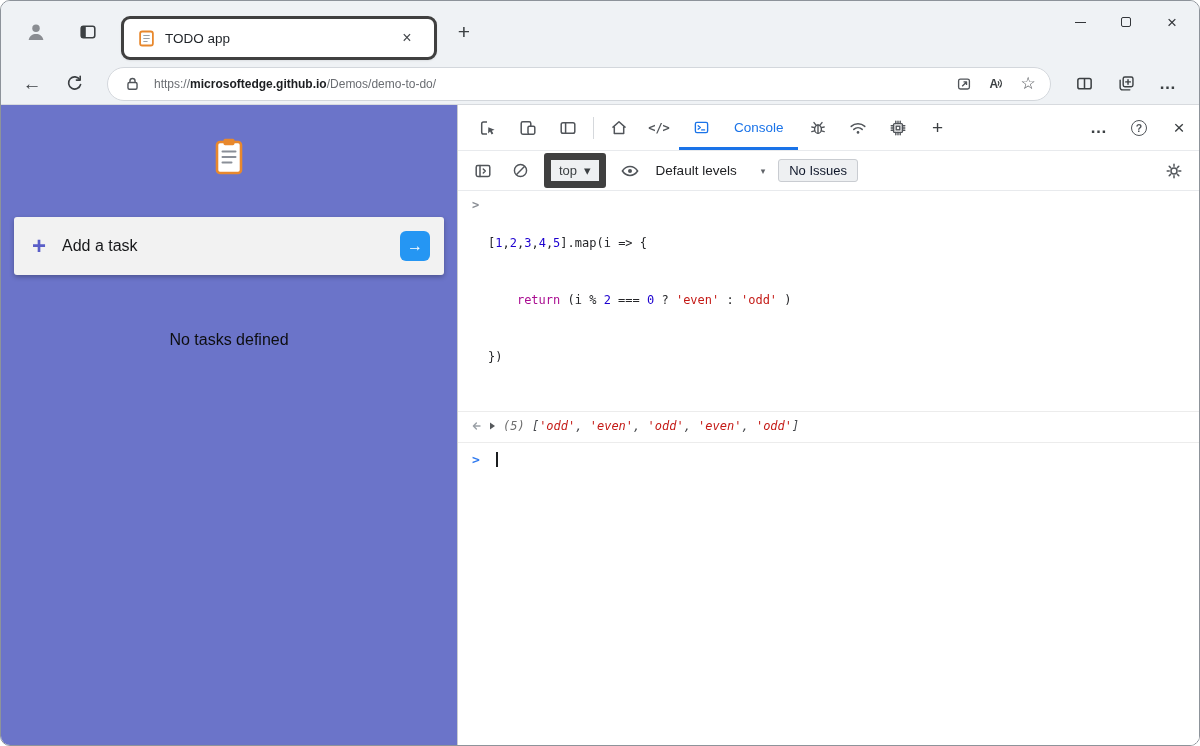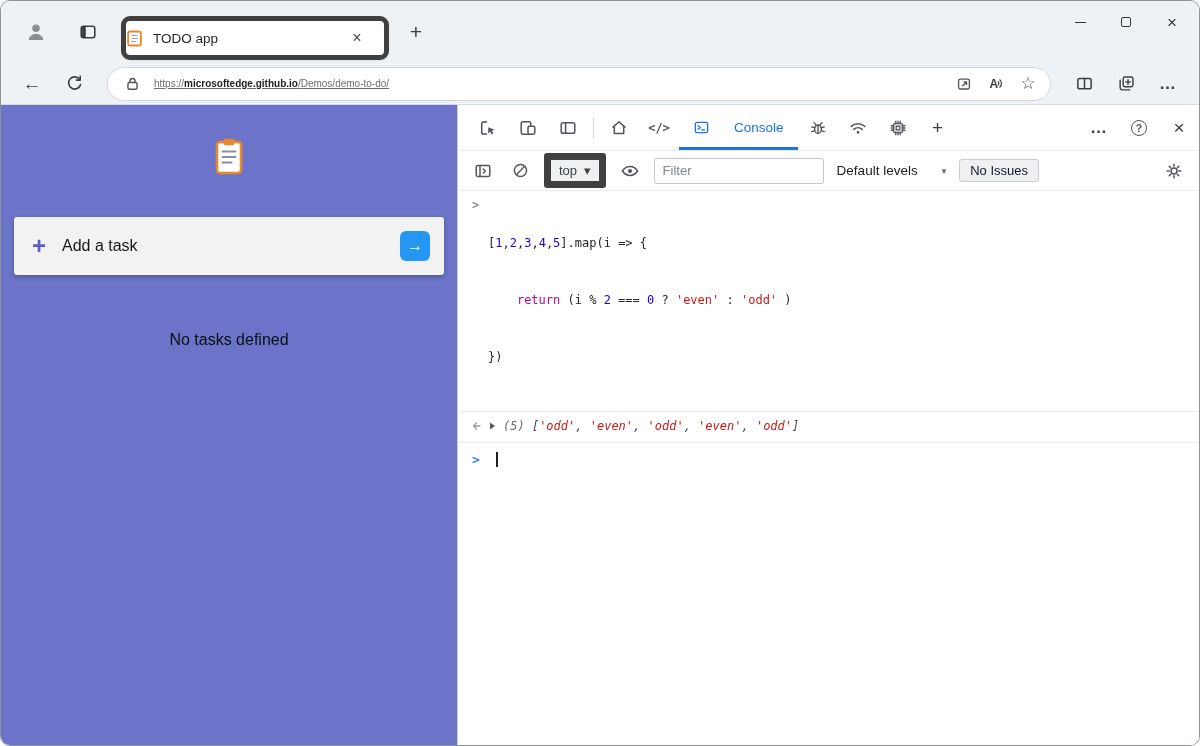"TODO app" .tab { border: 5px solid #404040 -> 3px solid #404040; padding: 0 10px 0 0 -> 0 10px 0 14px; width: 268px -> 316px }
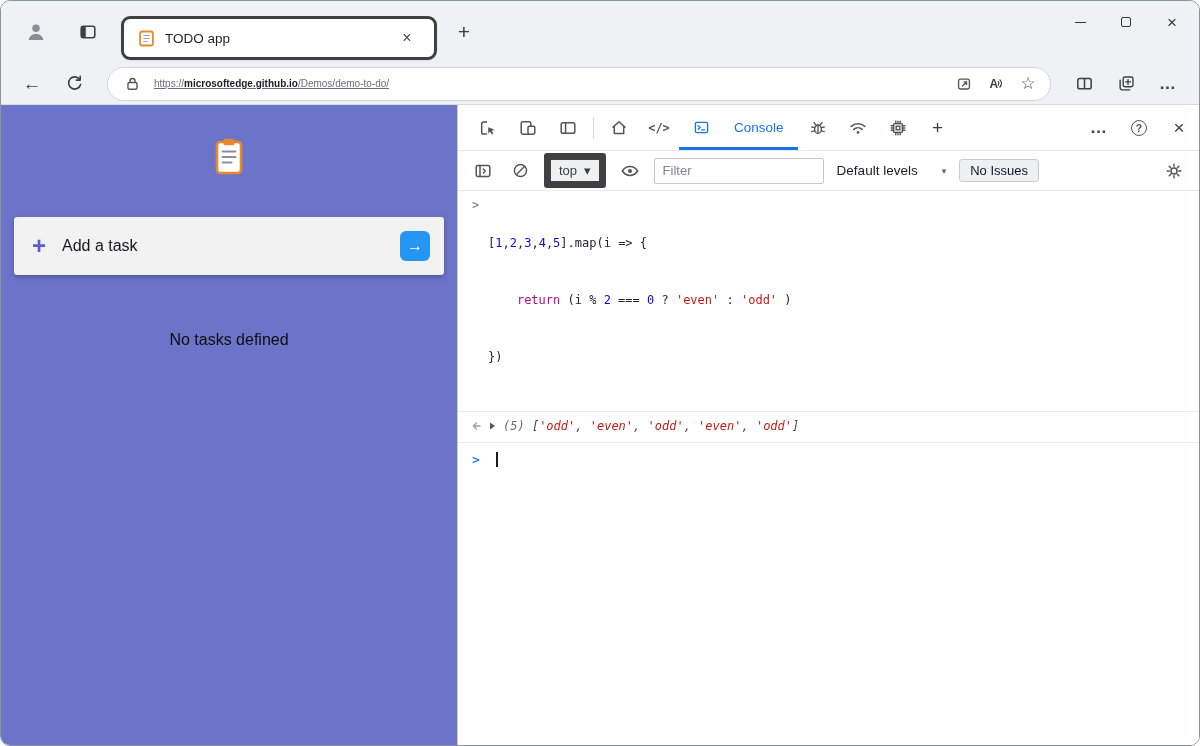"https://microsoftedge.github.io/Demos/de" .url { font-size: 10px -> 12px; text-decoration: underline -> none }
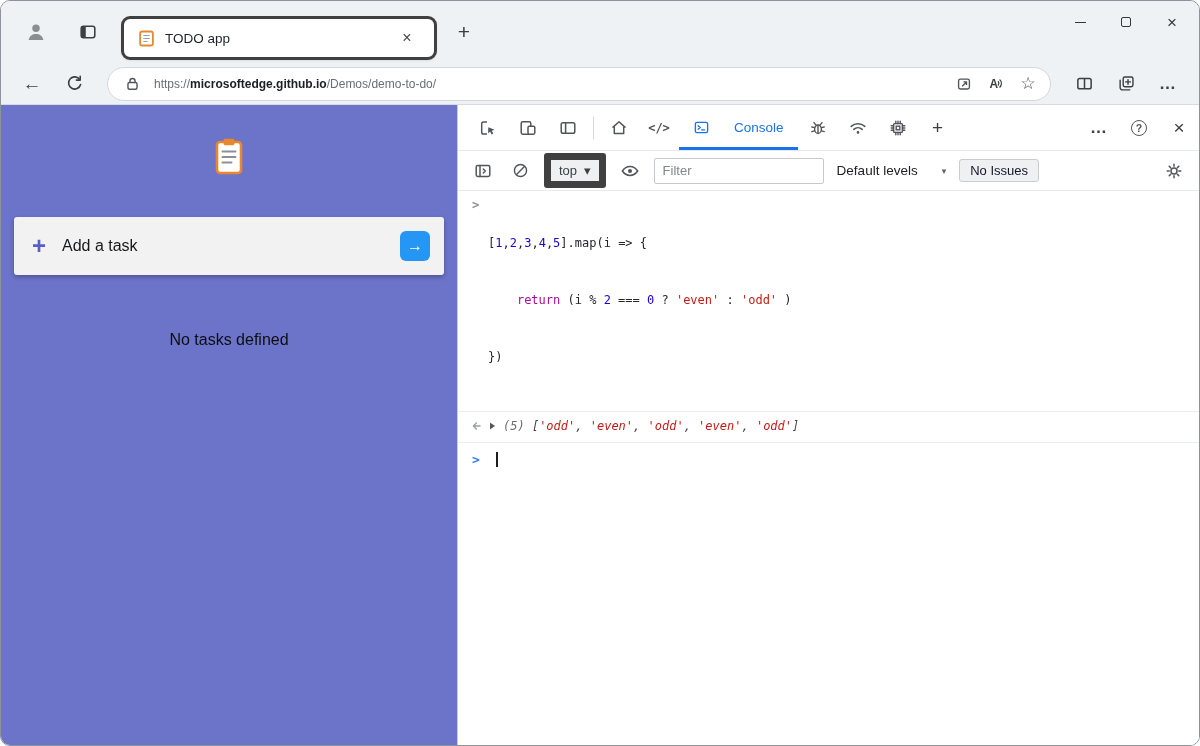"Filter" input.filter-input { html: <input> -> none }
